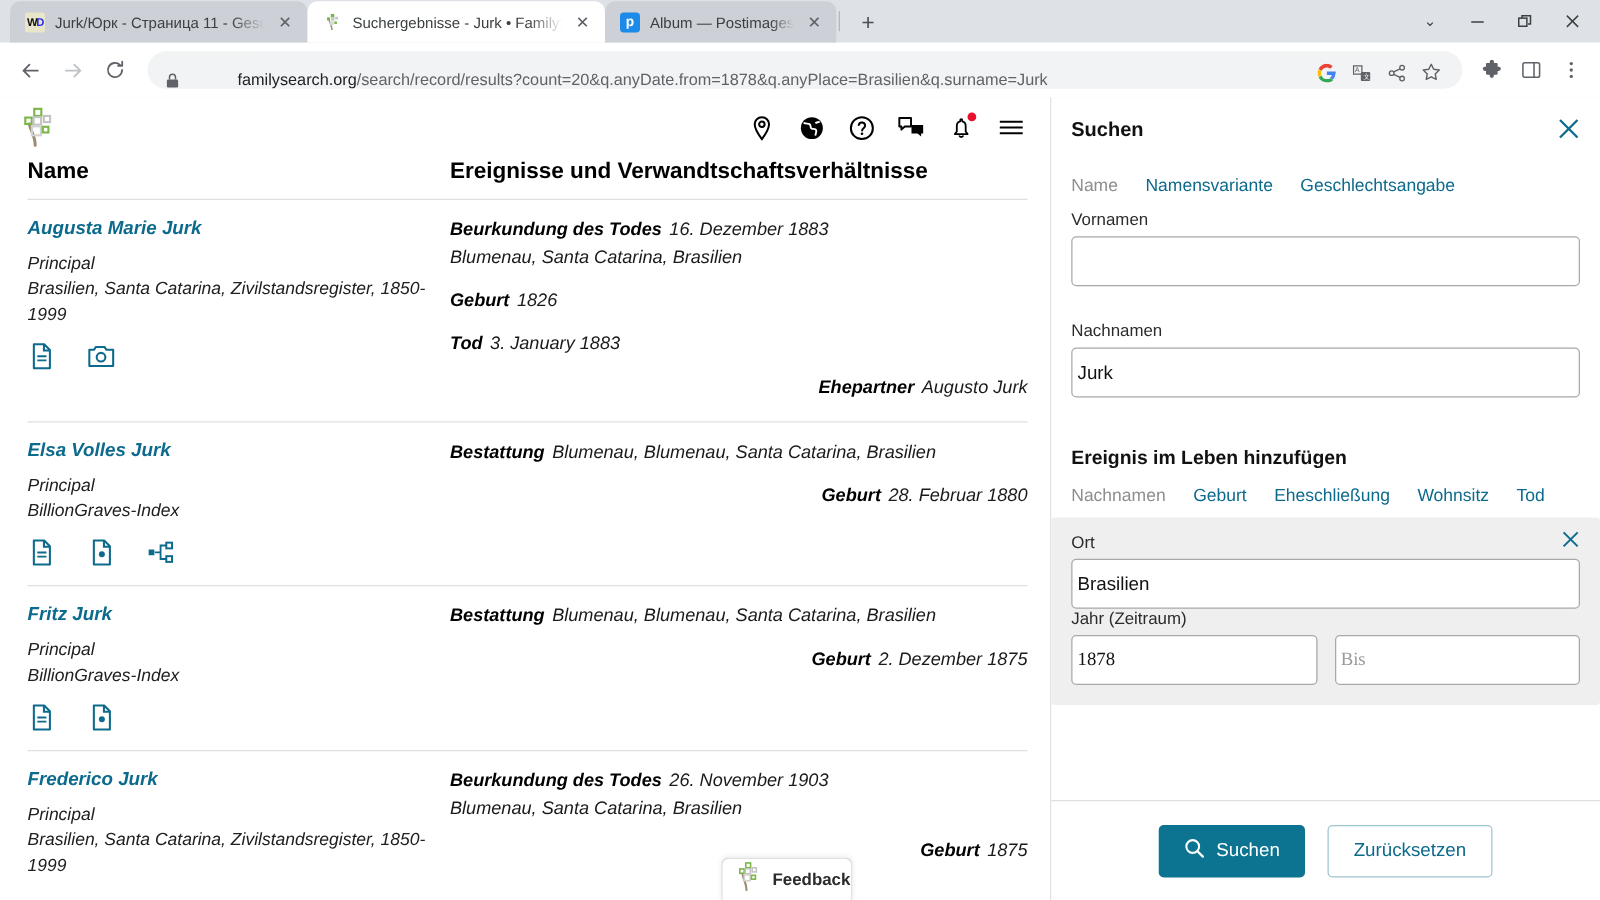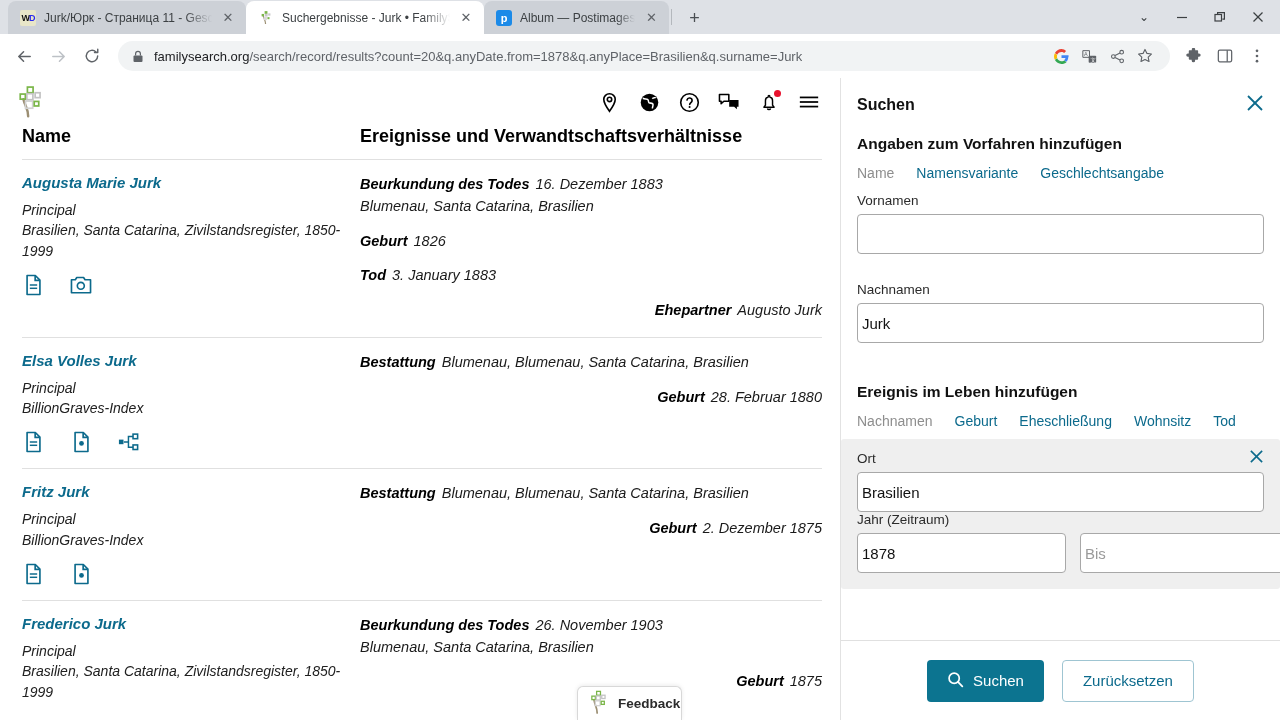"familysearch.org/search/record/results?c" .omnibox { align-items: center -> flex-end; gap: none -> 36px }
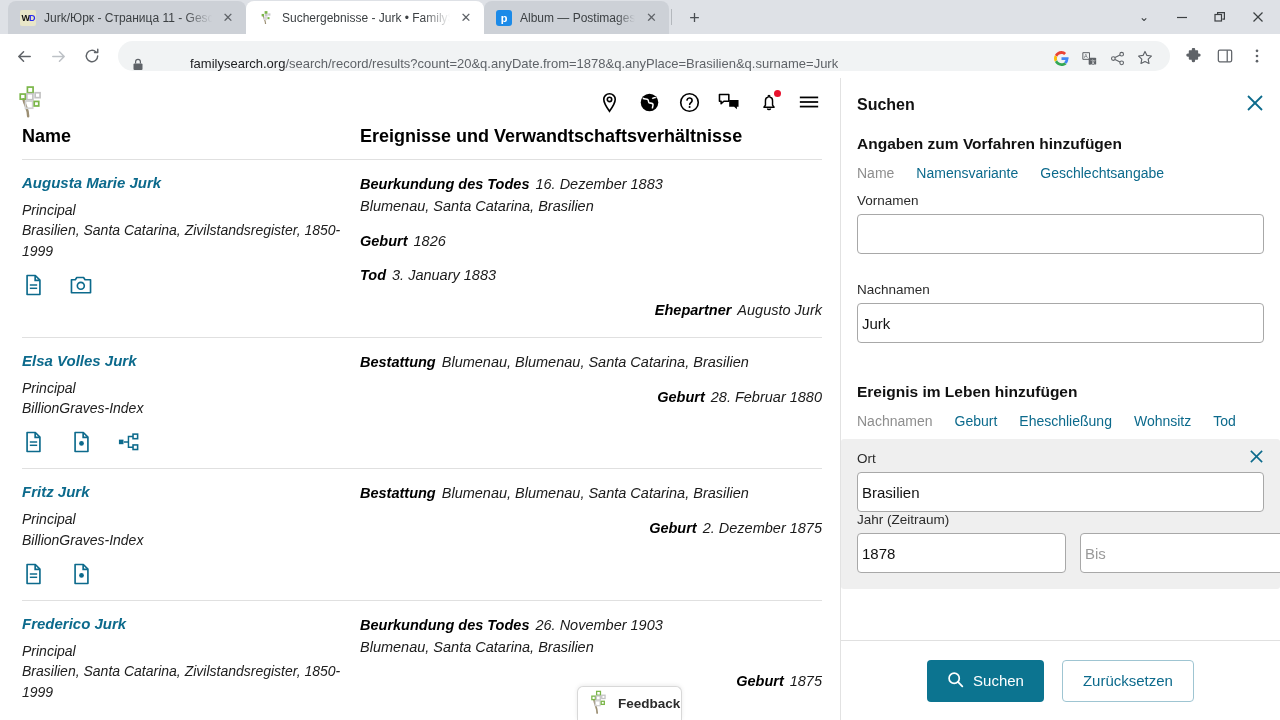"Angaben zum Vorfahren hinzufügen" div.sp-section { html: <div>Angaben zum Vorfahren hinzufügen</div> -> none }
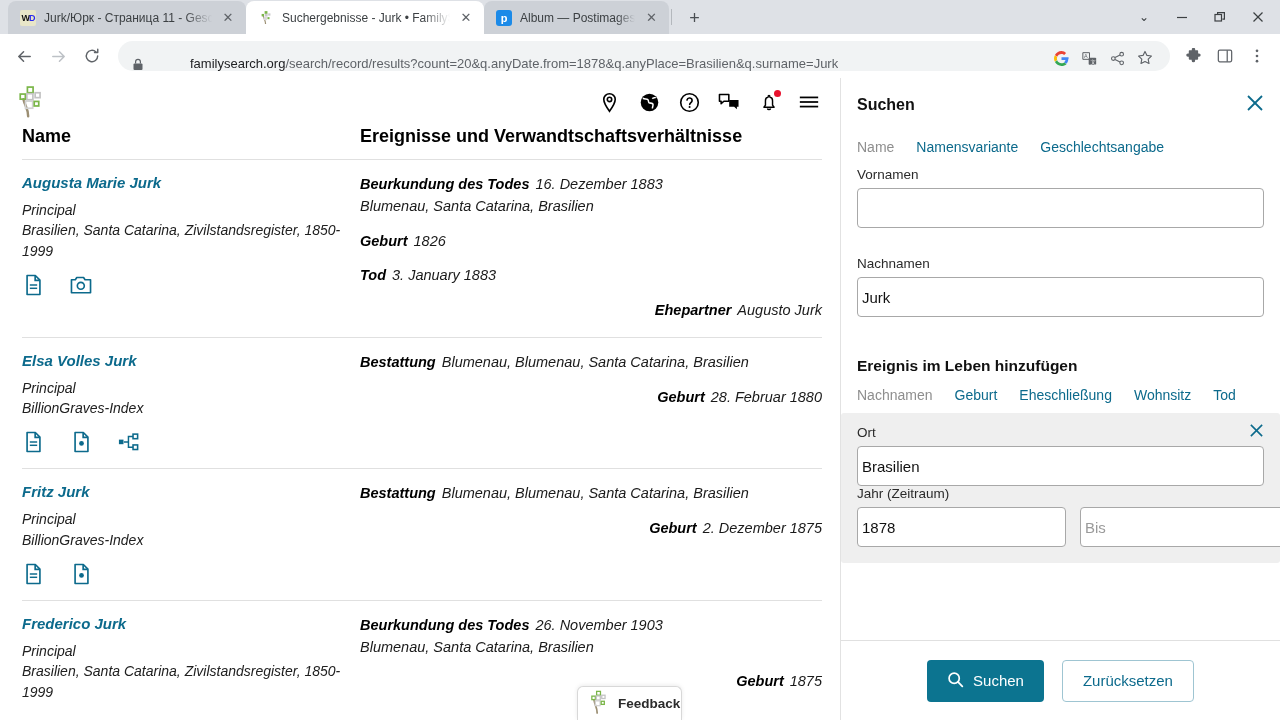"1878" .yearrow .textinput { font-family: none -> Liberation Serif, serif }
